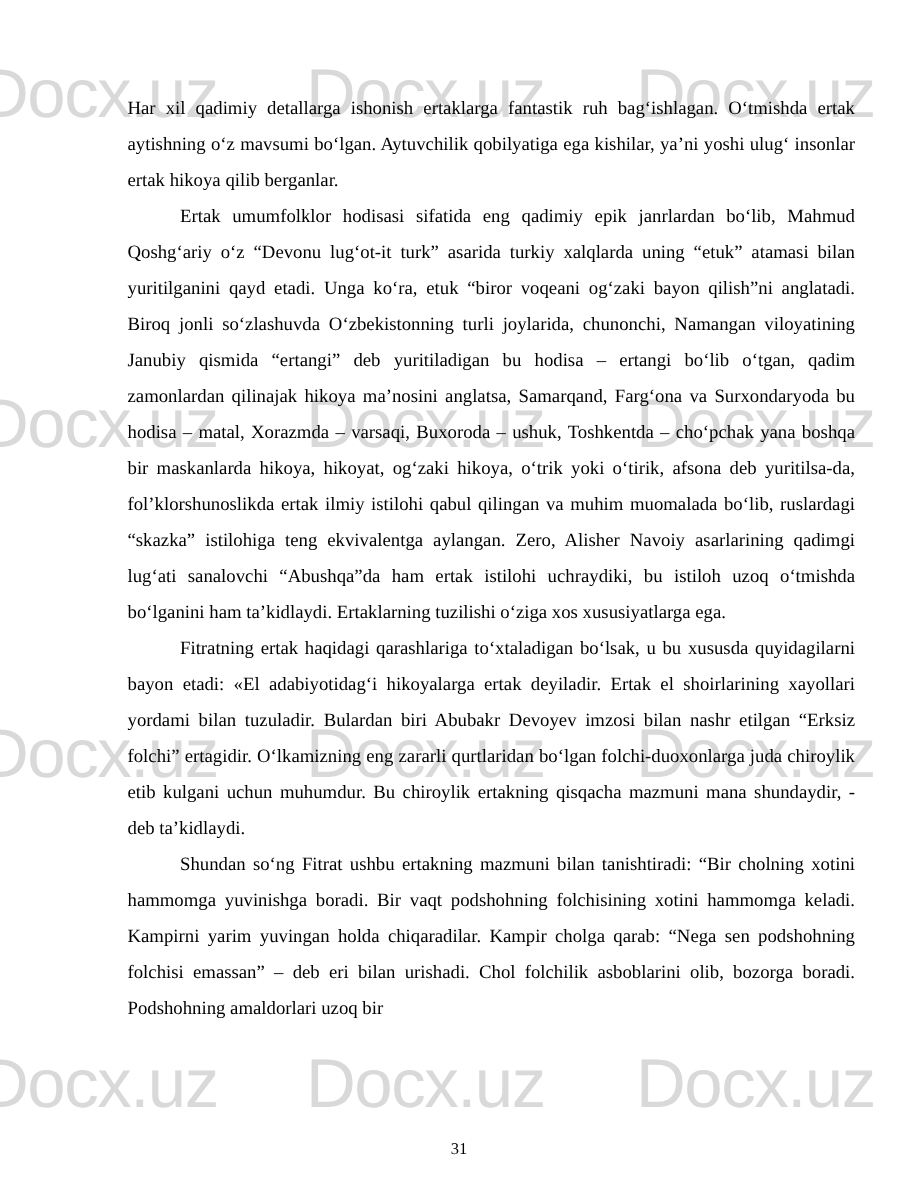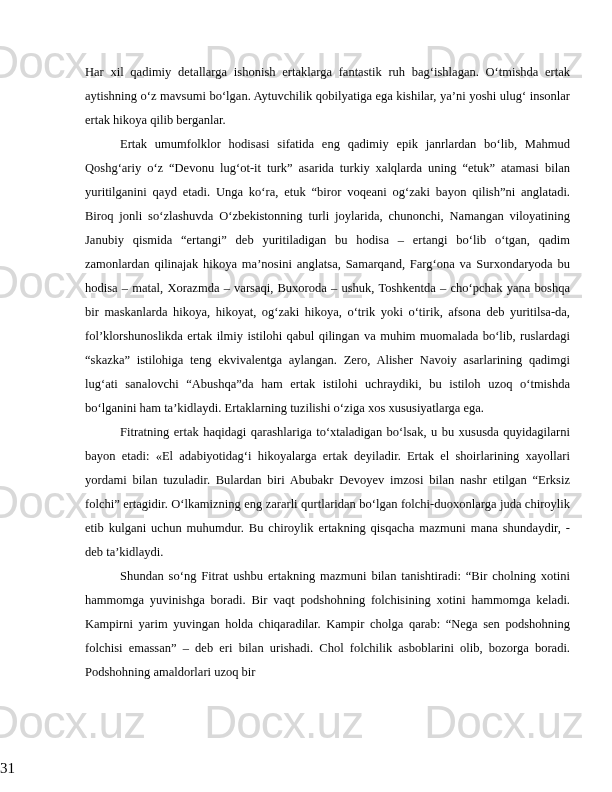"31" .page-number { font-size: 15px -> 11px; text-align: left -> center }
